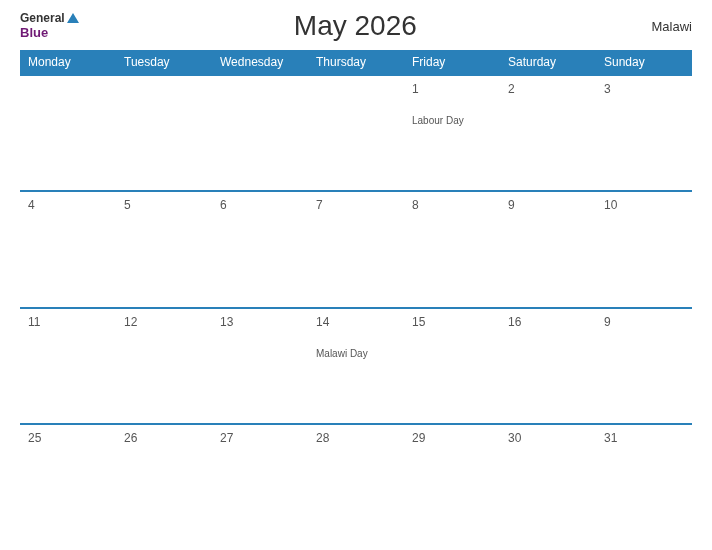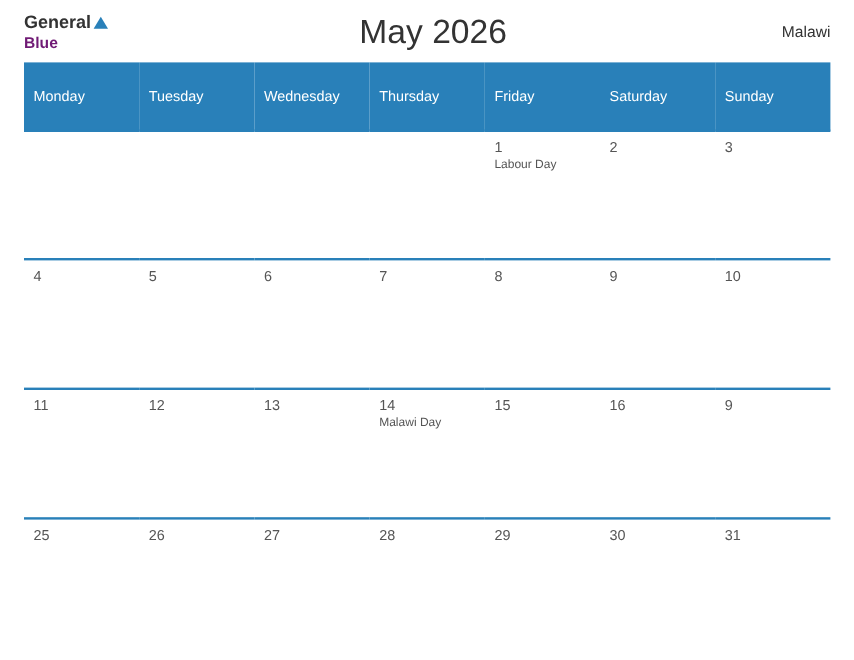"General" .logo-general { font-size: 15px -> 12px }
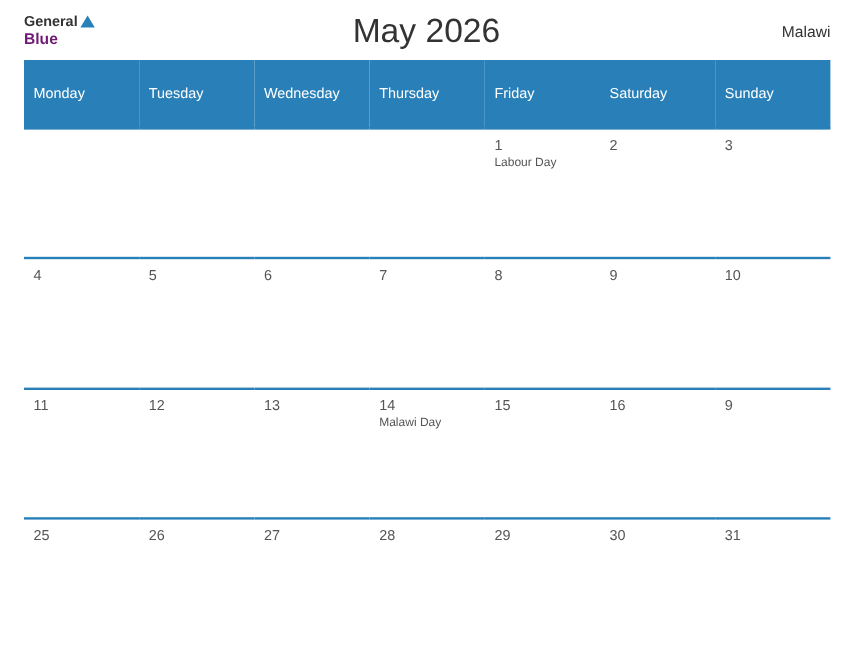"Monday" .calendar thead th { padding: 21px 8px -> 5px 8px }
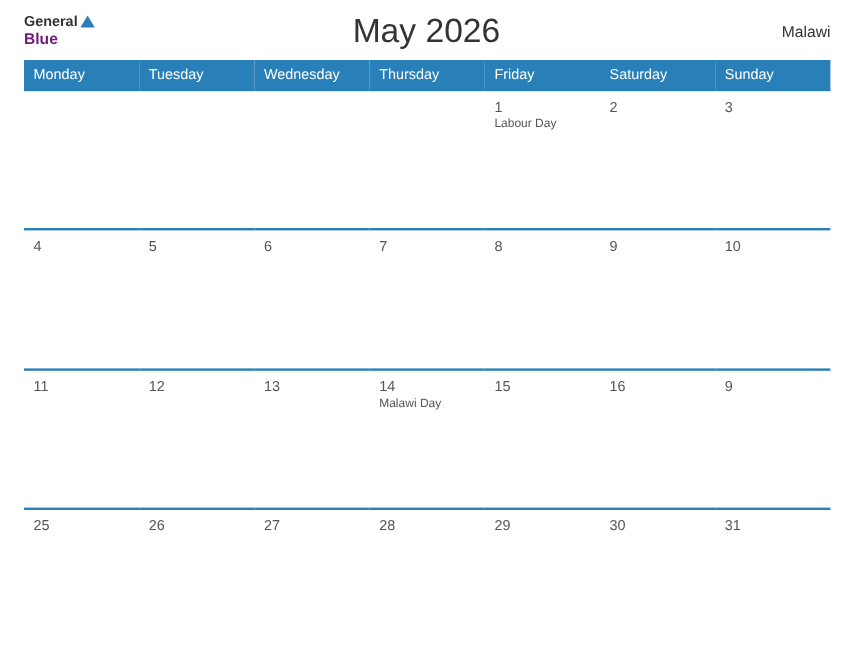"Labour Day" .holiday { margin-top: 2px -> 19px }
